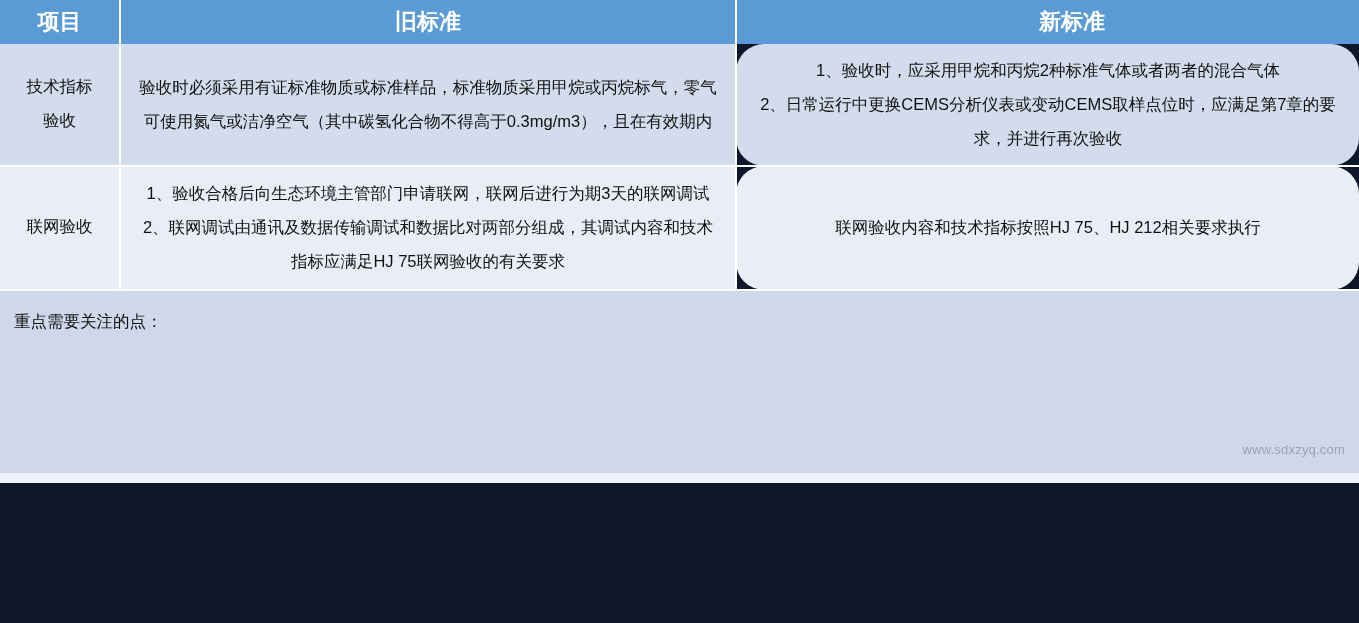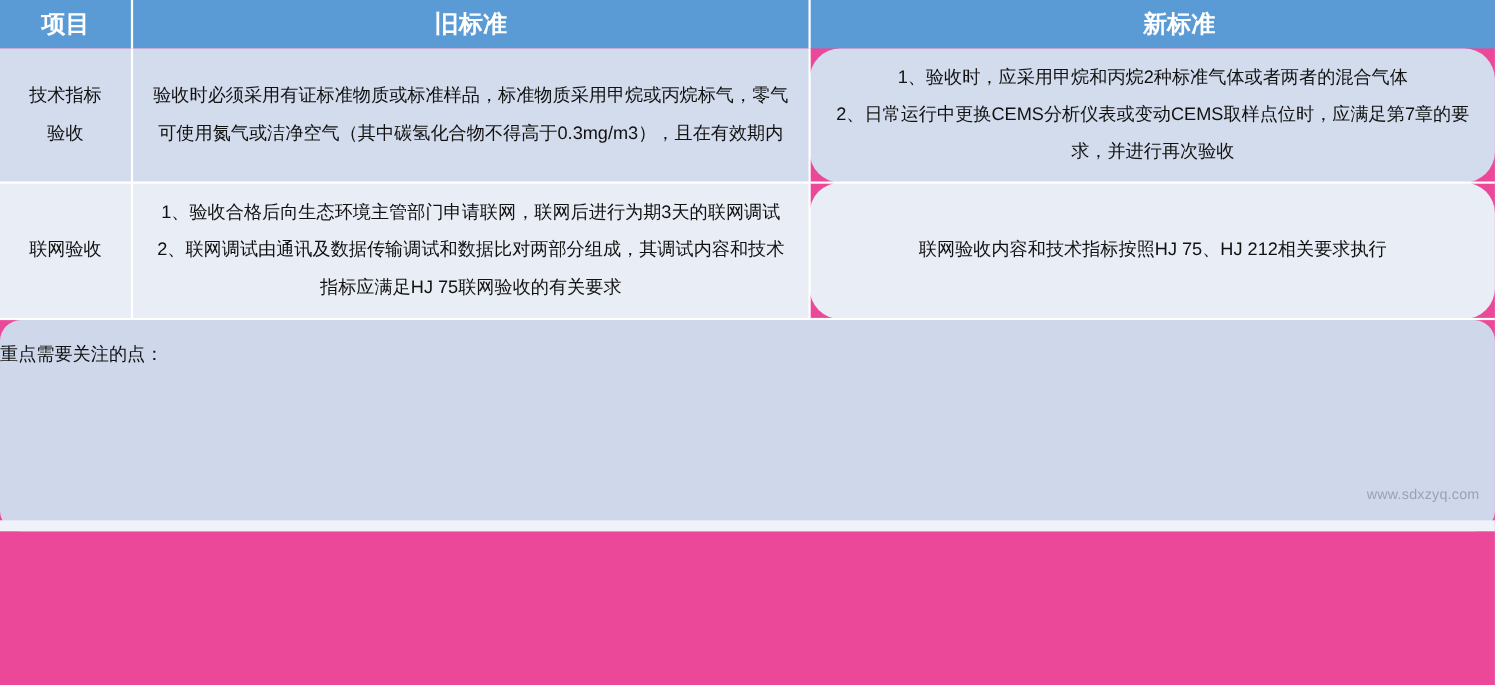"项目" .page { background: #ec4899 -> #0f172a }
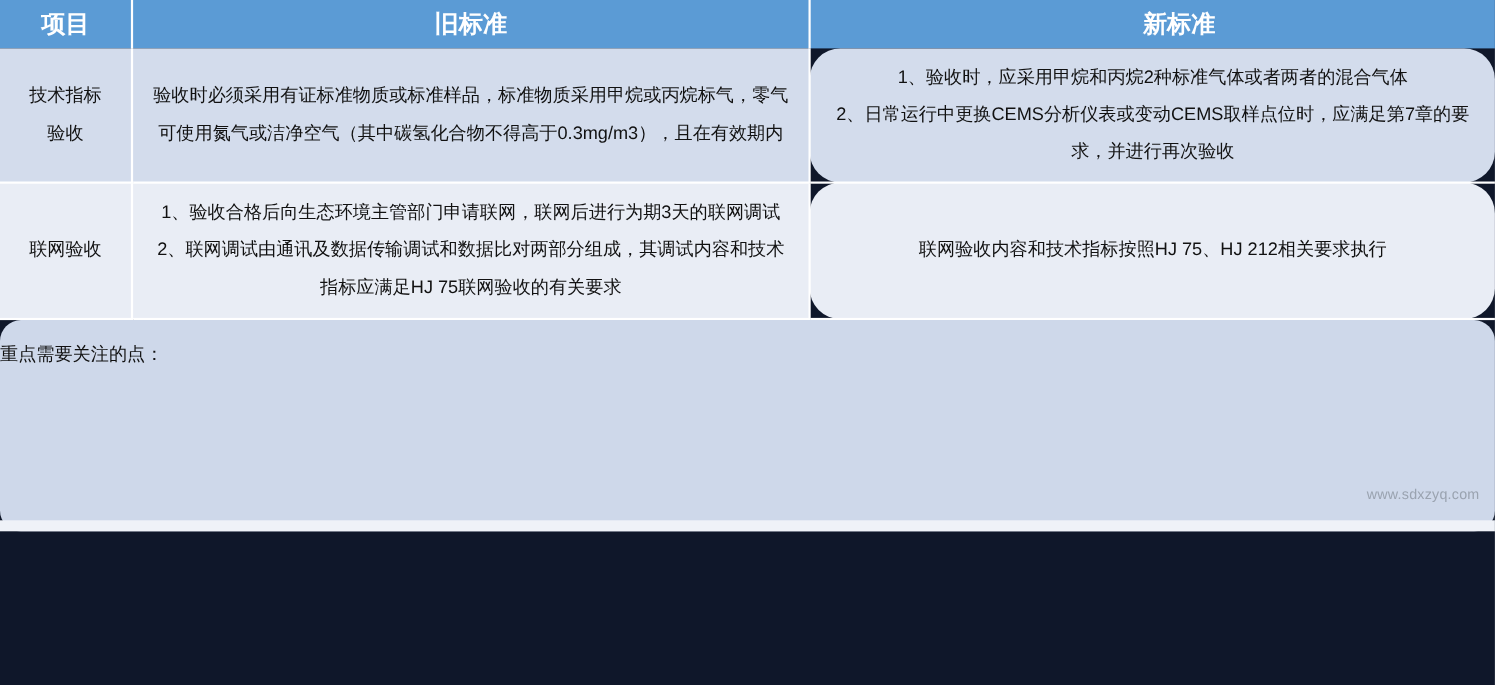"重点需要关注的点：" .notes { border-radius: 19px -> none; padding: 20px 14px 8px 0 -> 20px 14px 8px 14px }
